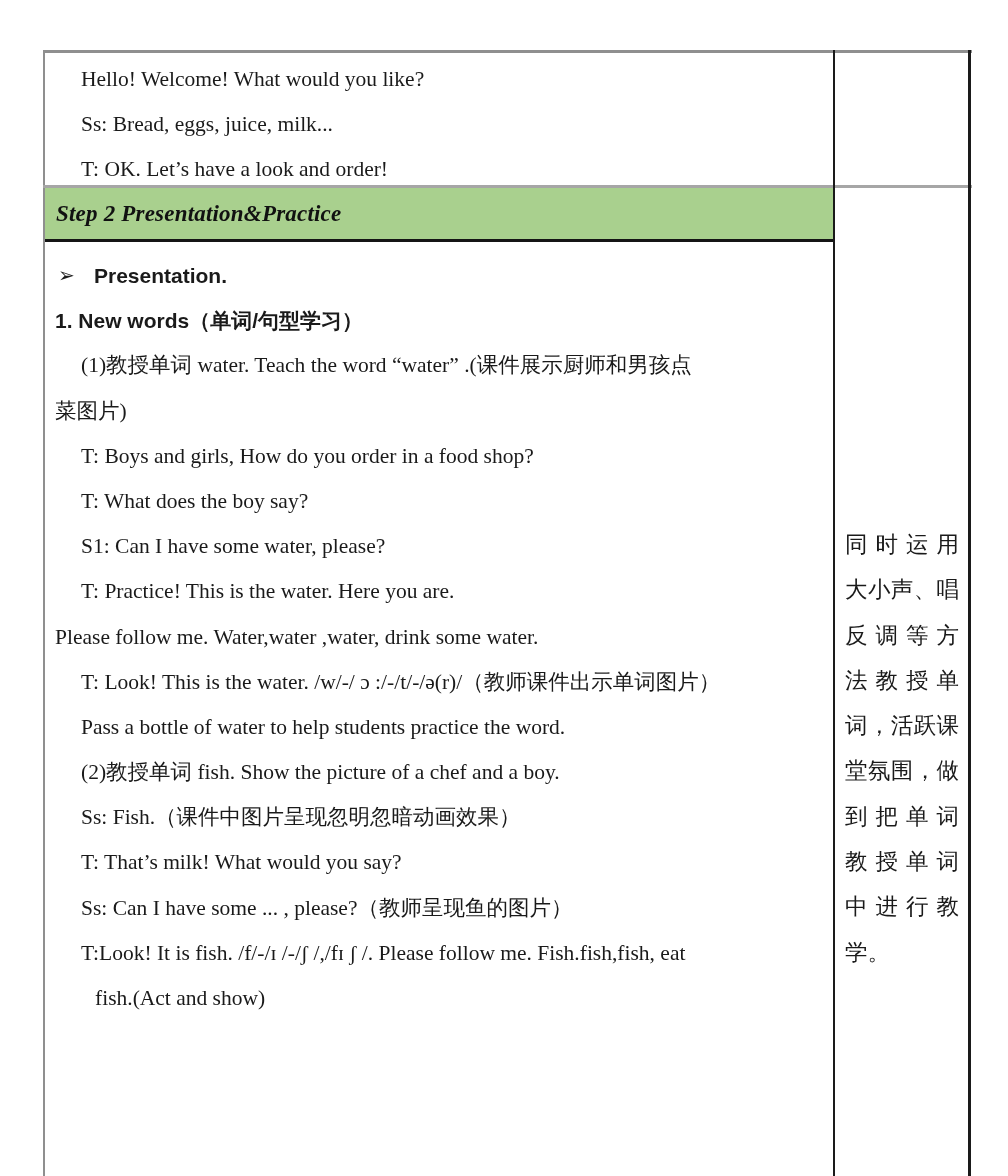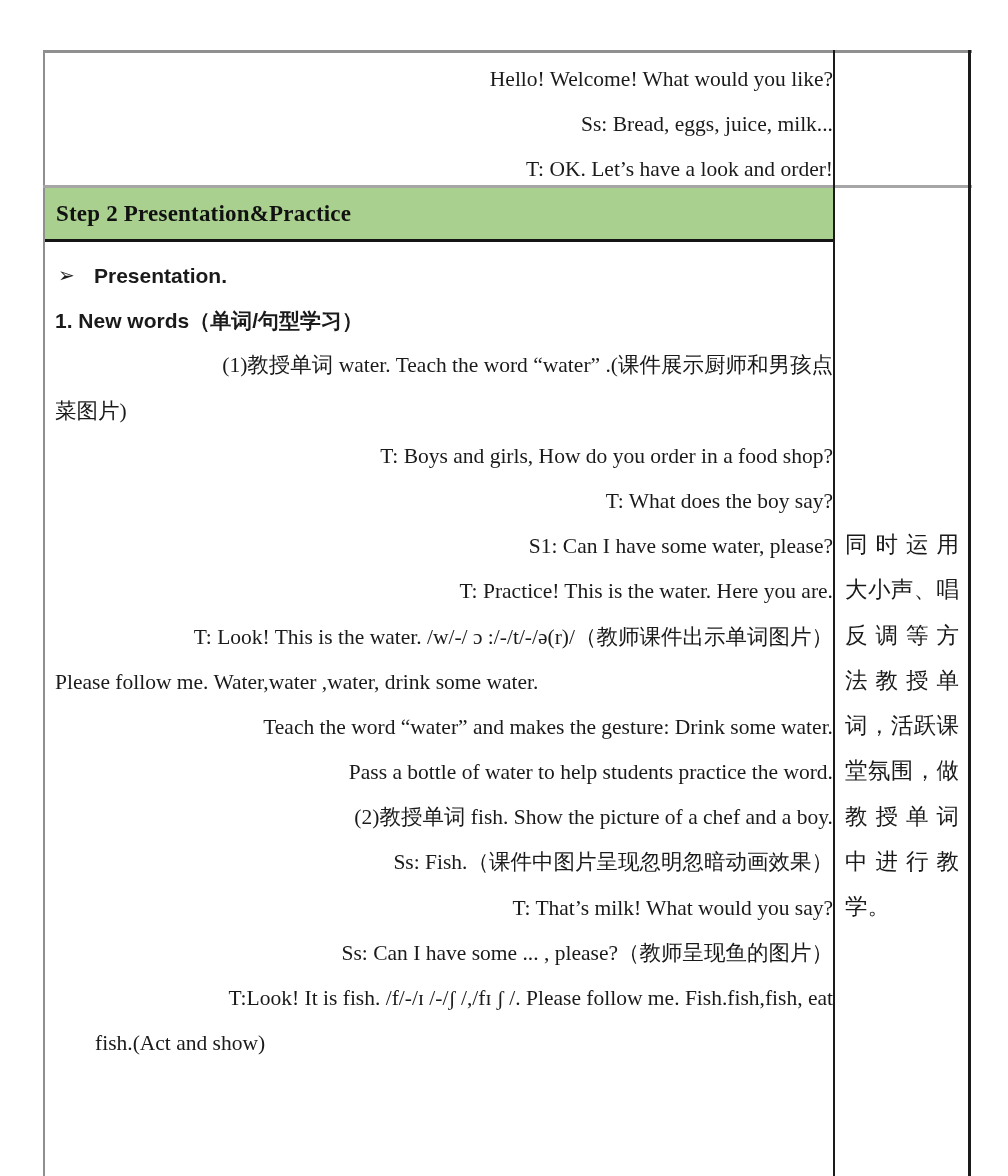"Hello! Welcome! What would you" .ln.ind { text-align: right -> none }
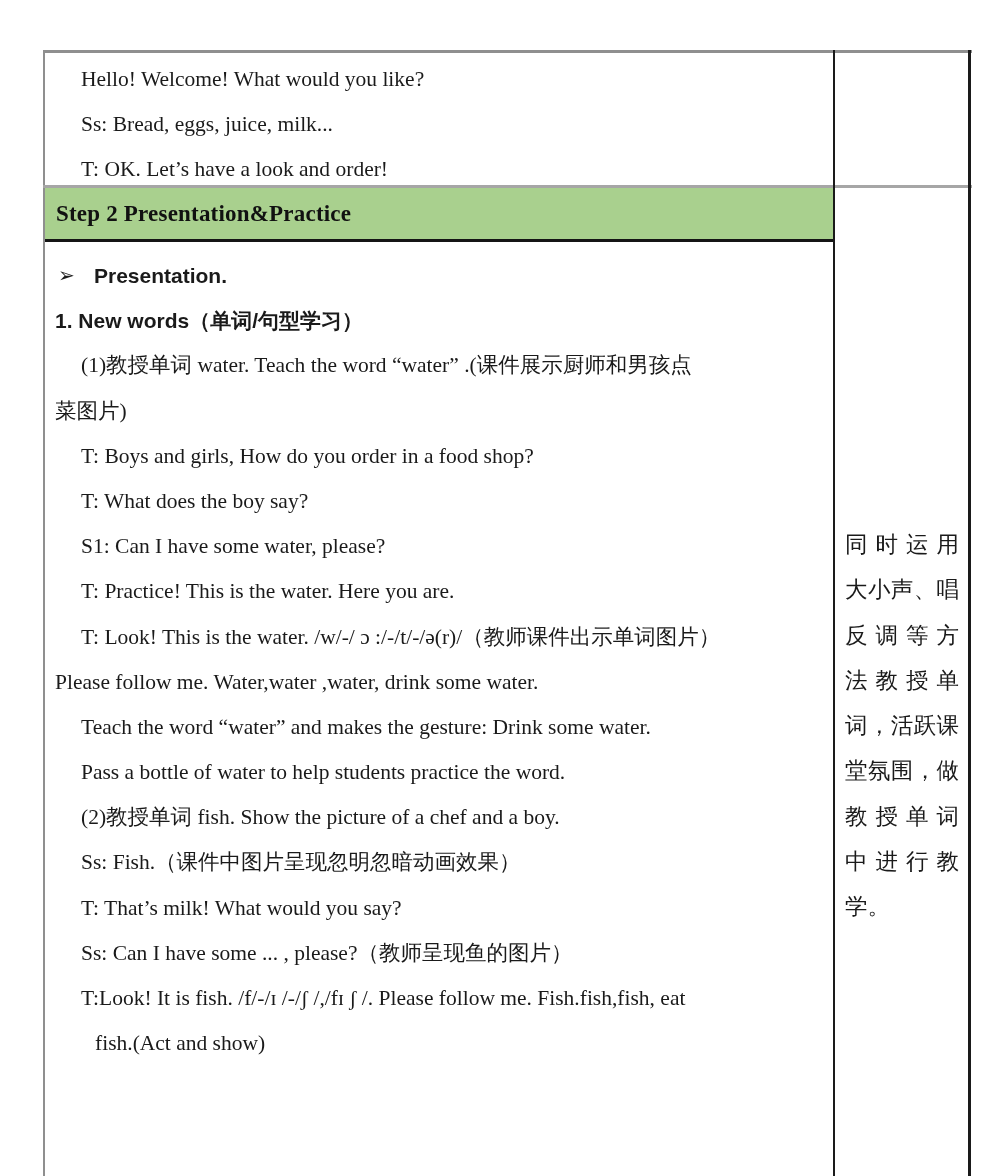"Step 2 Presentation&Practice" .step-bar { font-style: none -> italic }
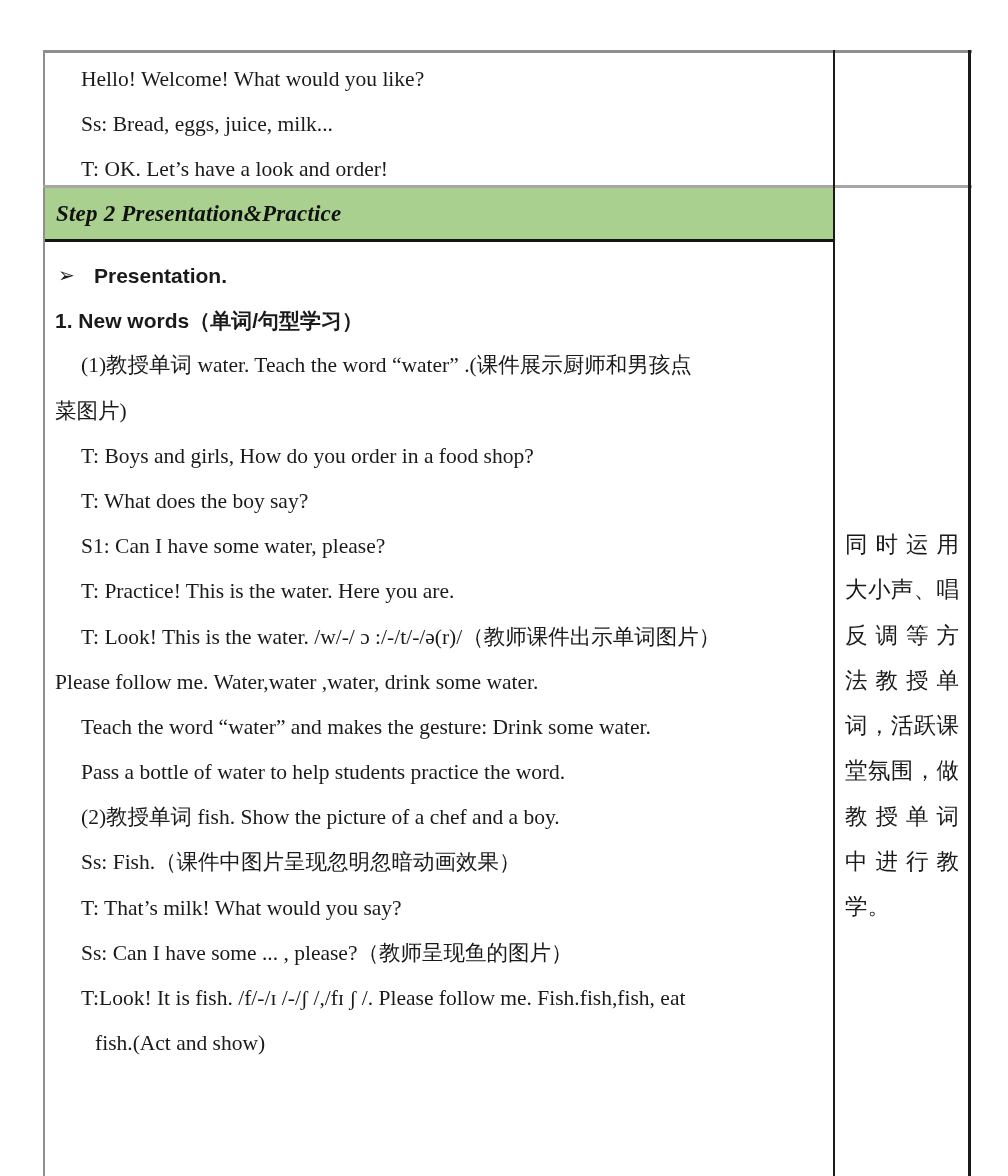"T: Look! This is the" div.ln { order: before "Please follow me. Water,water ,water," -> after "Please follow me. Water,water ,water," }
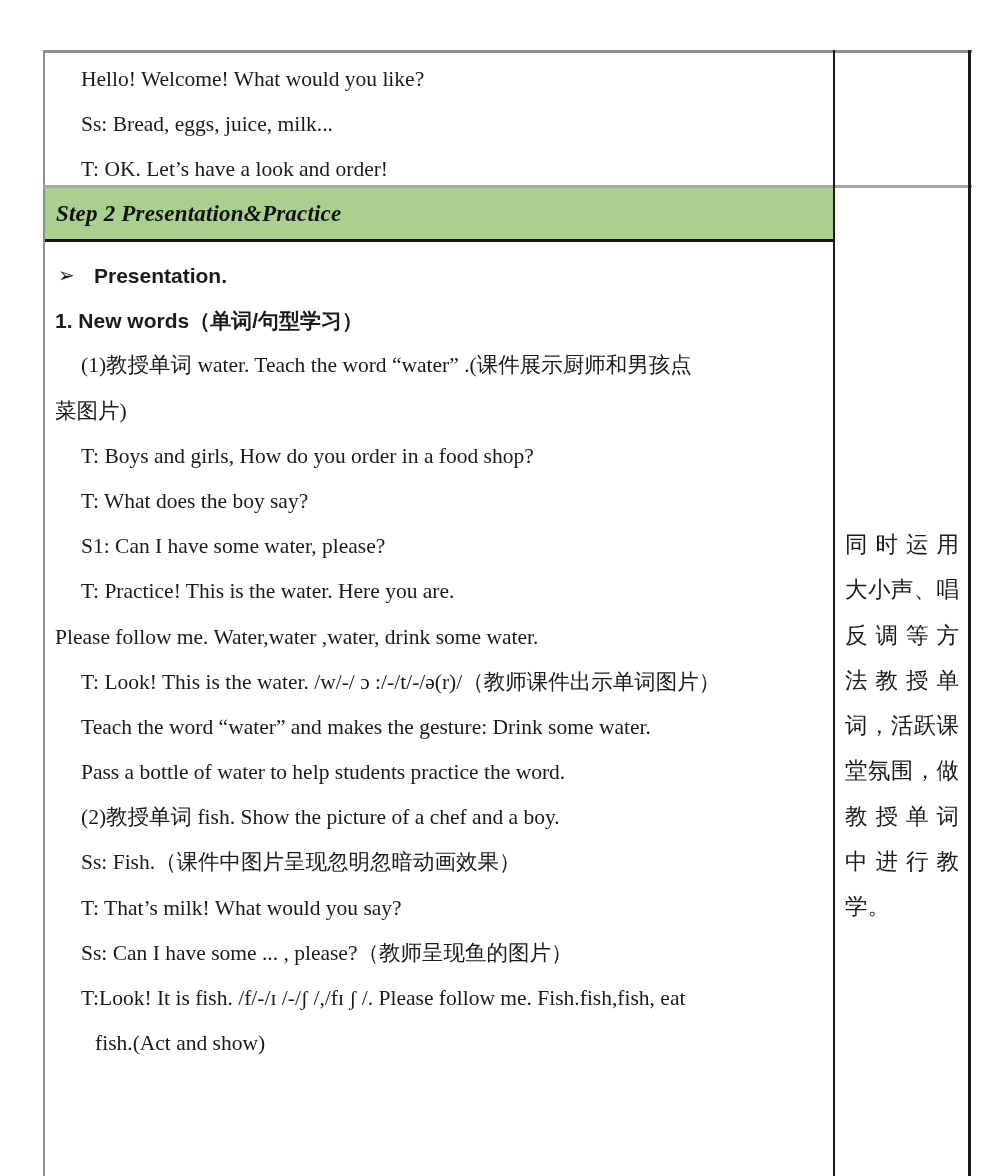"Teach the word “water” and" div.ln { html: <div>Teach the word “water” and makes the gesture: Drink some water.</div> -> none }
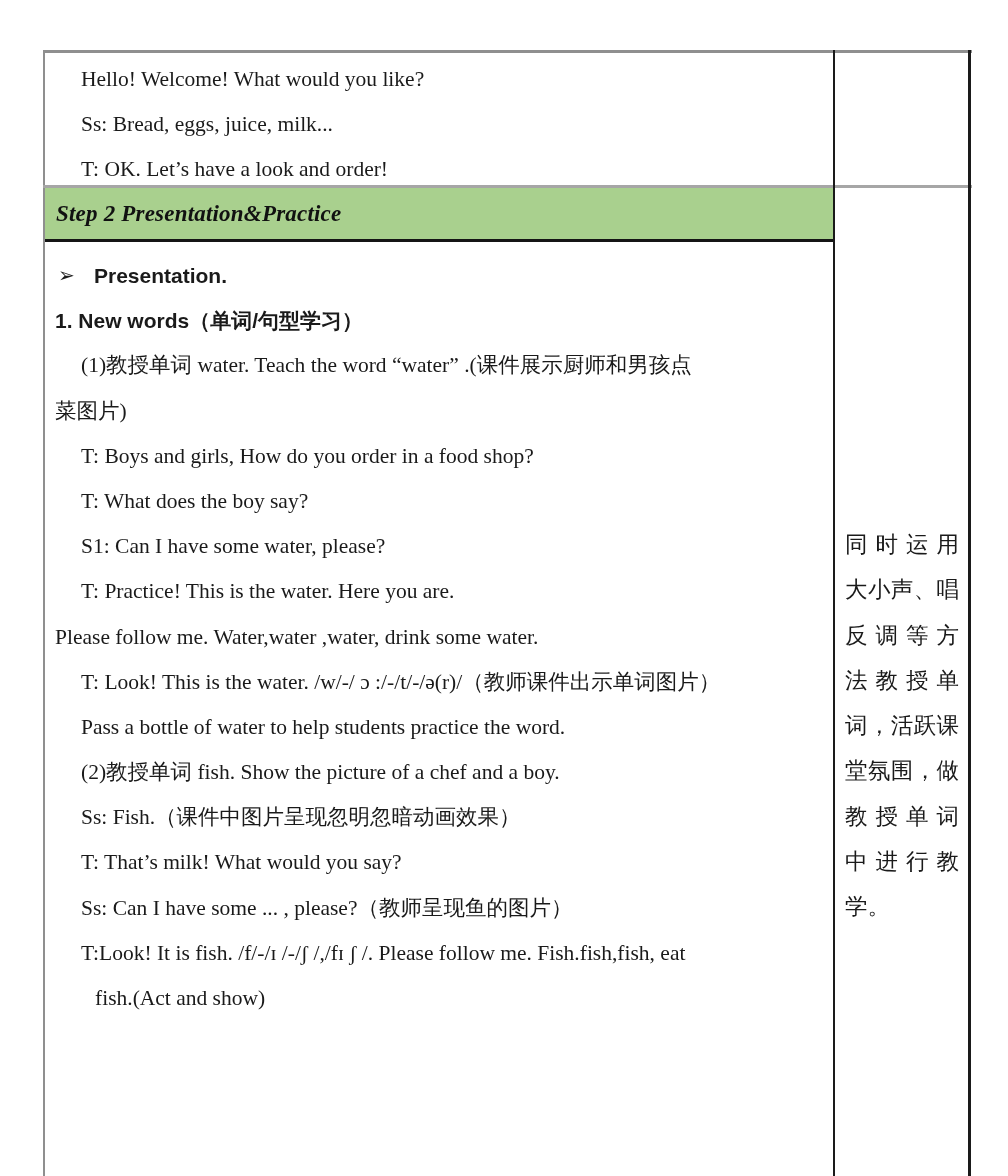"到把单词" div.sln { html: none -> <div>到把单词</div> }
